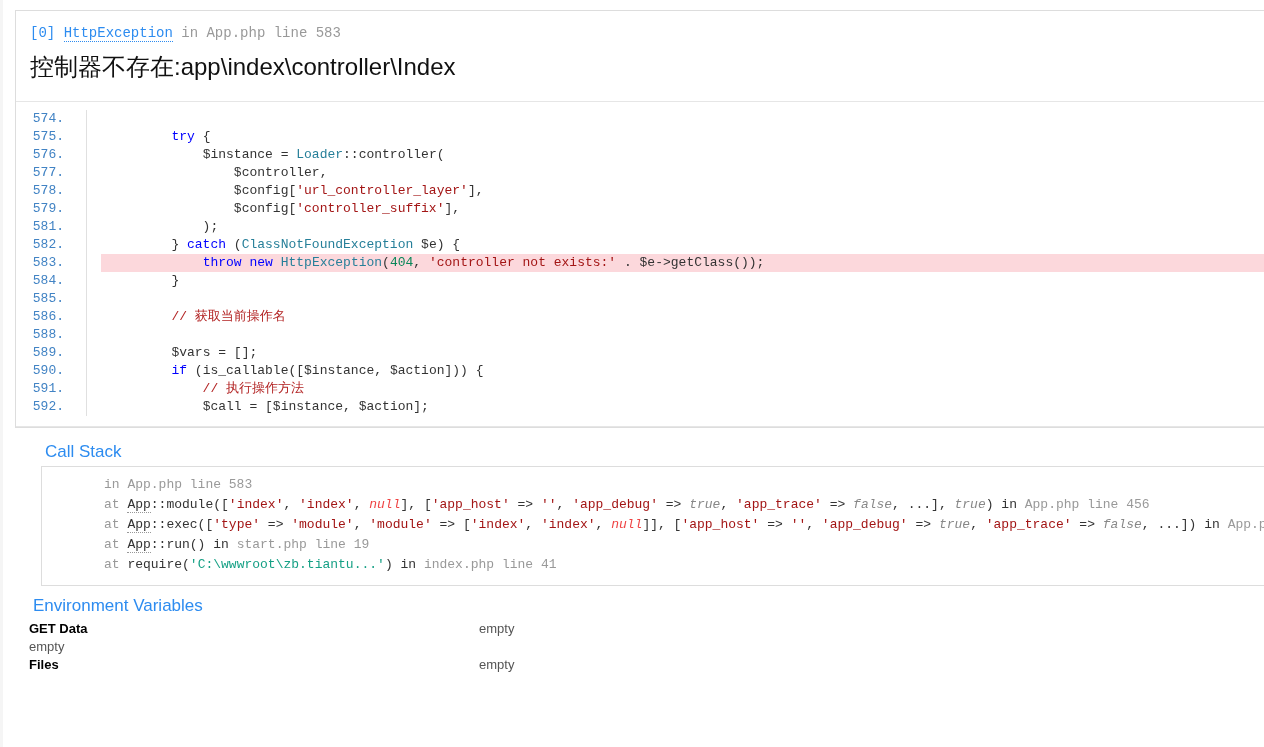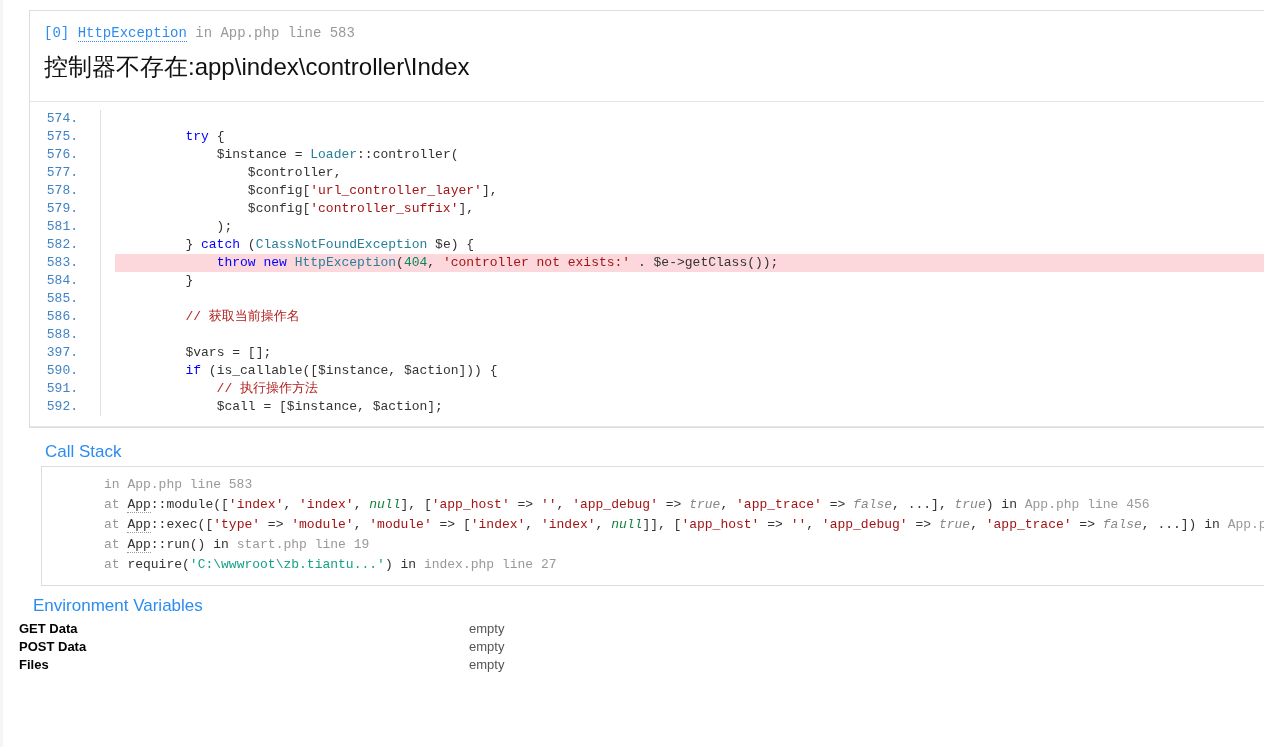"[0] HttpException in App.php line" .container { margin: 10px 0 0 26px -> 10px 0 0 12px }
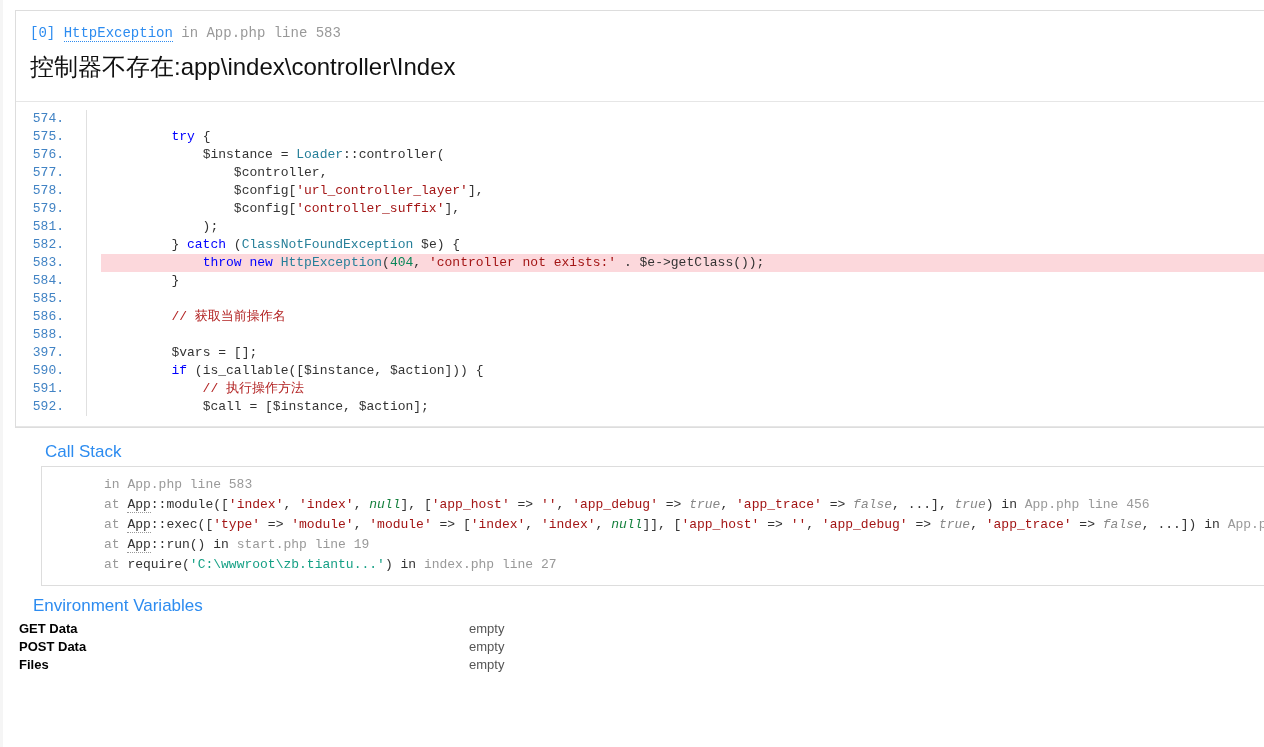"397" span.ln { text: 397 -> 589 }
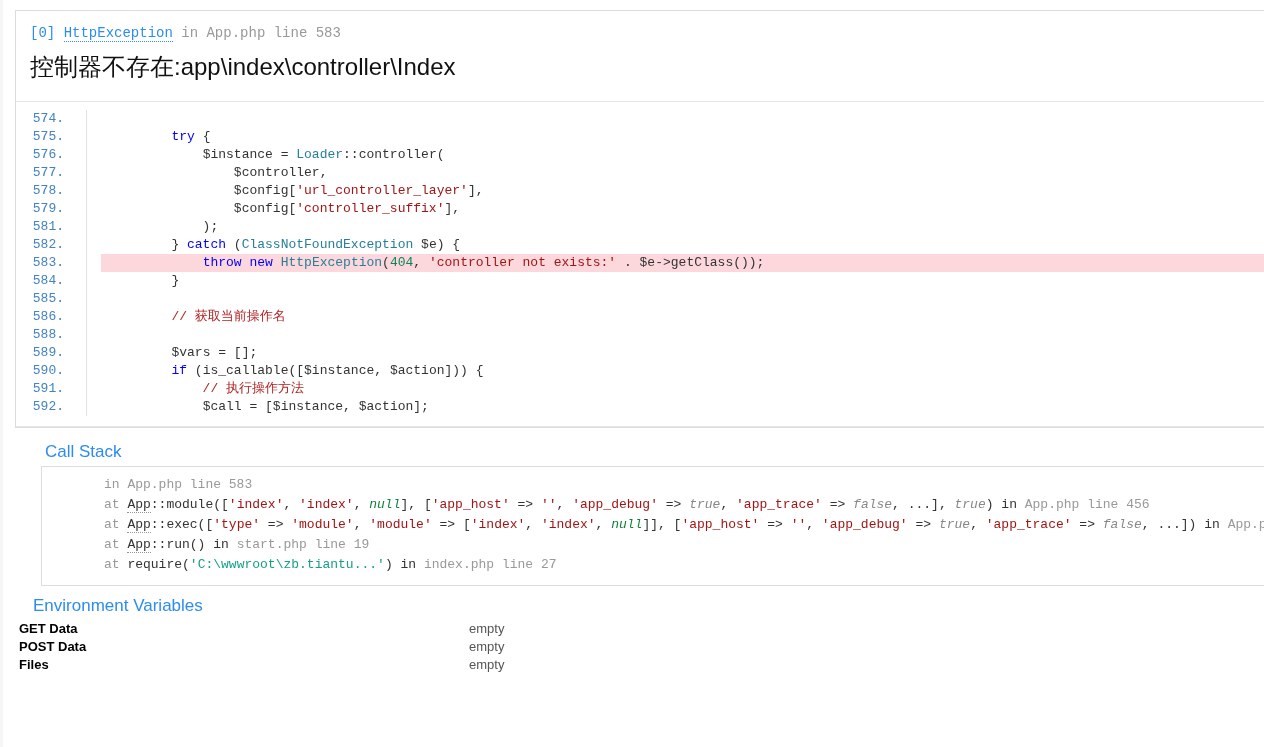"null" .stack-null { color: #15803d -> #ef4444 }
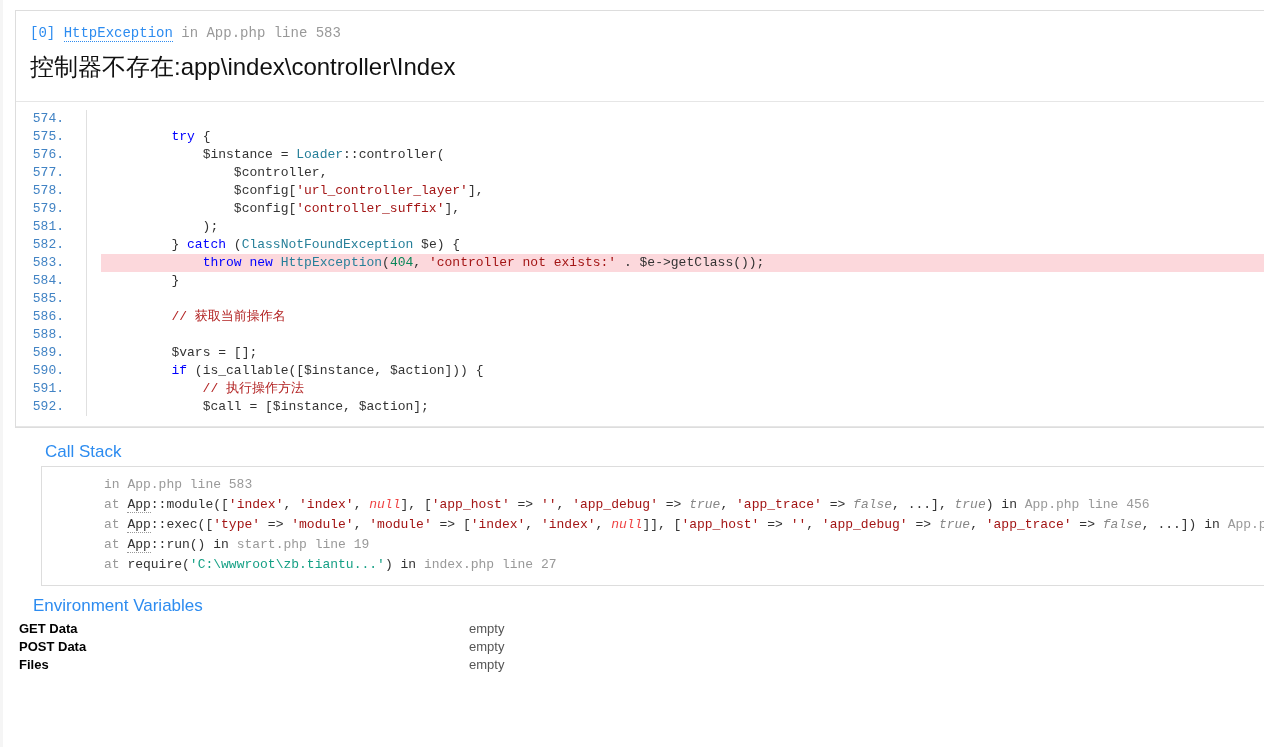"index.php line 27" span.stack-file { text: 27 -> 41 }
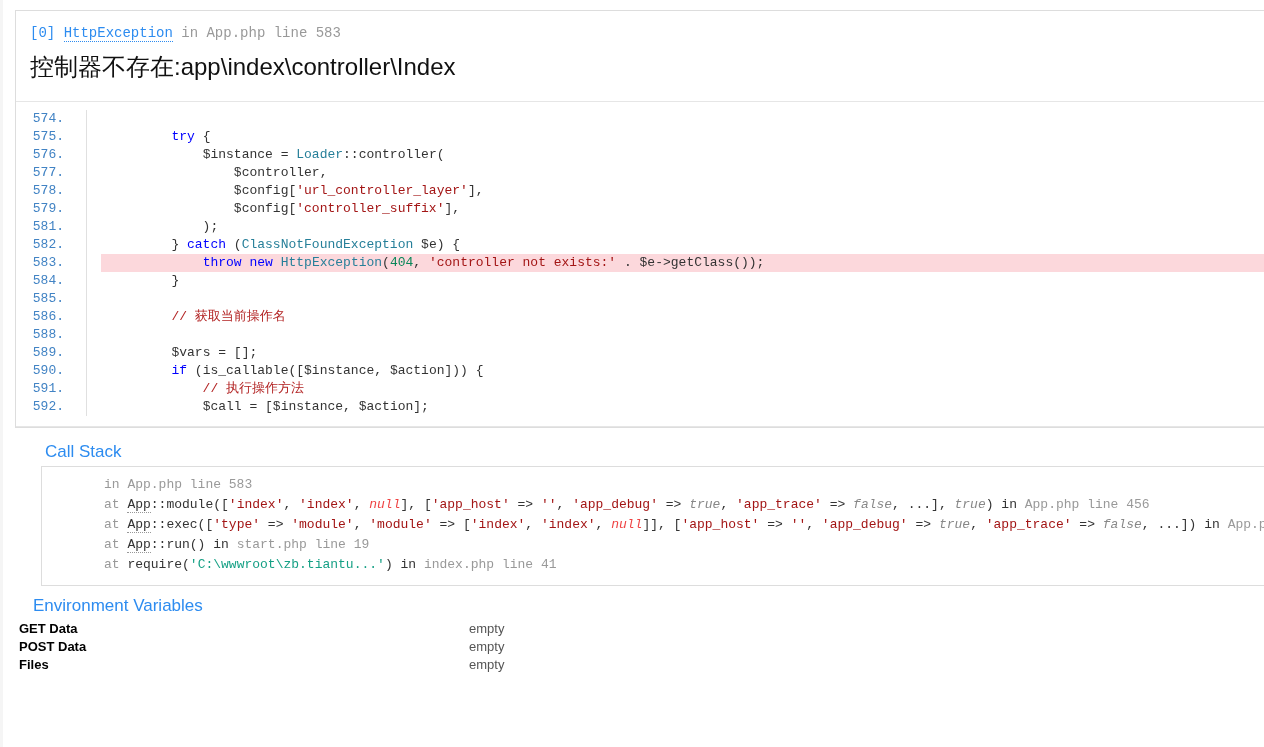"GET Data" .env-table { margin-left: 16px -> 26px }
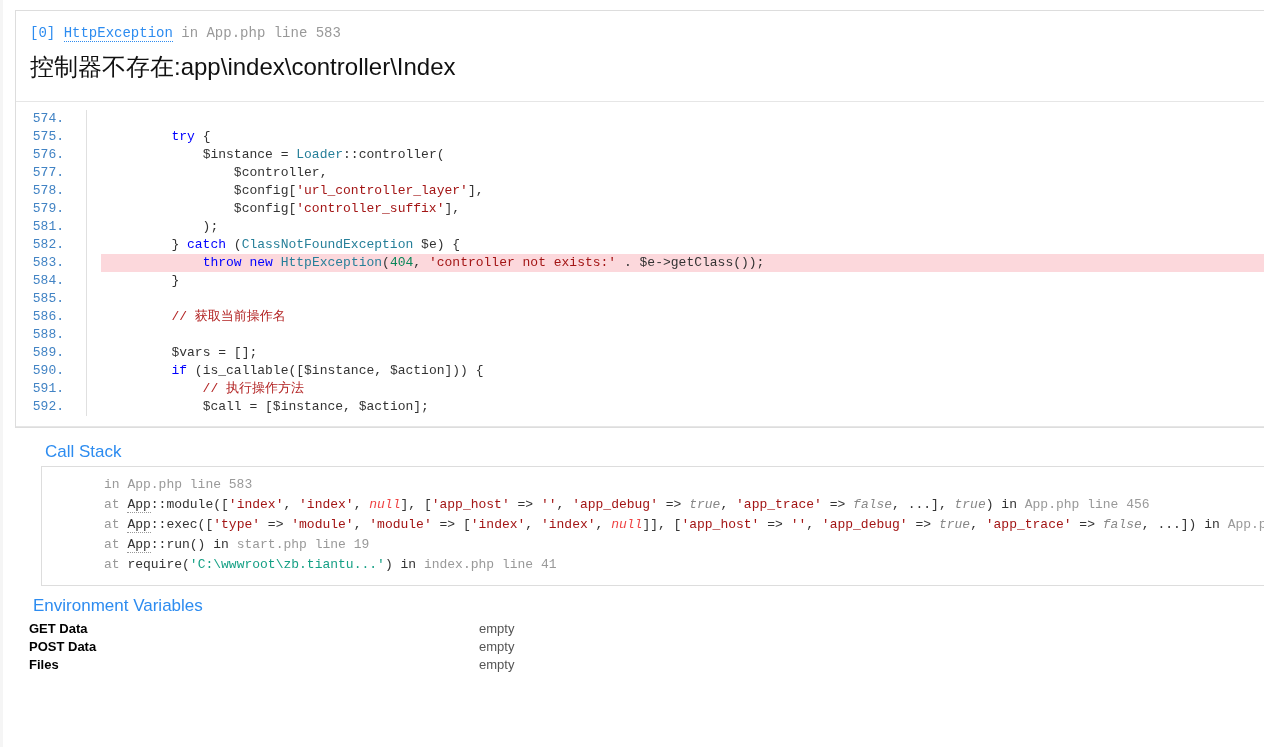"POST Data" div.env-key { html: <div>POST Data</div> -> none }
